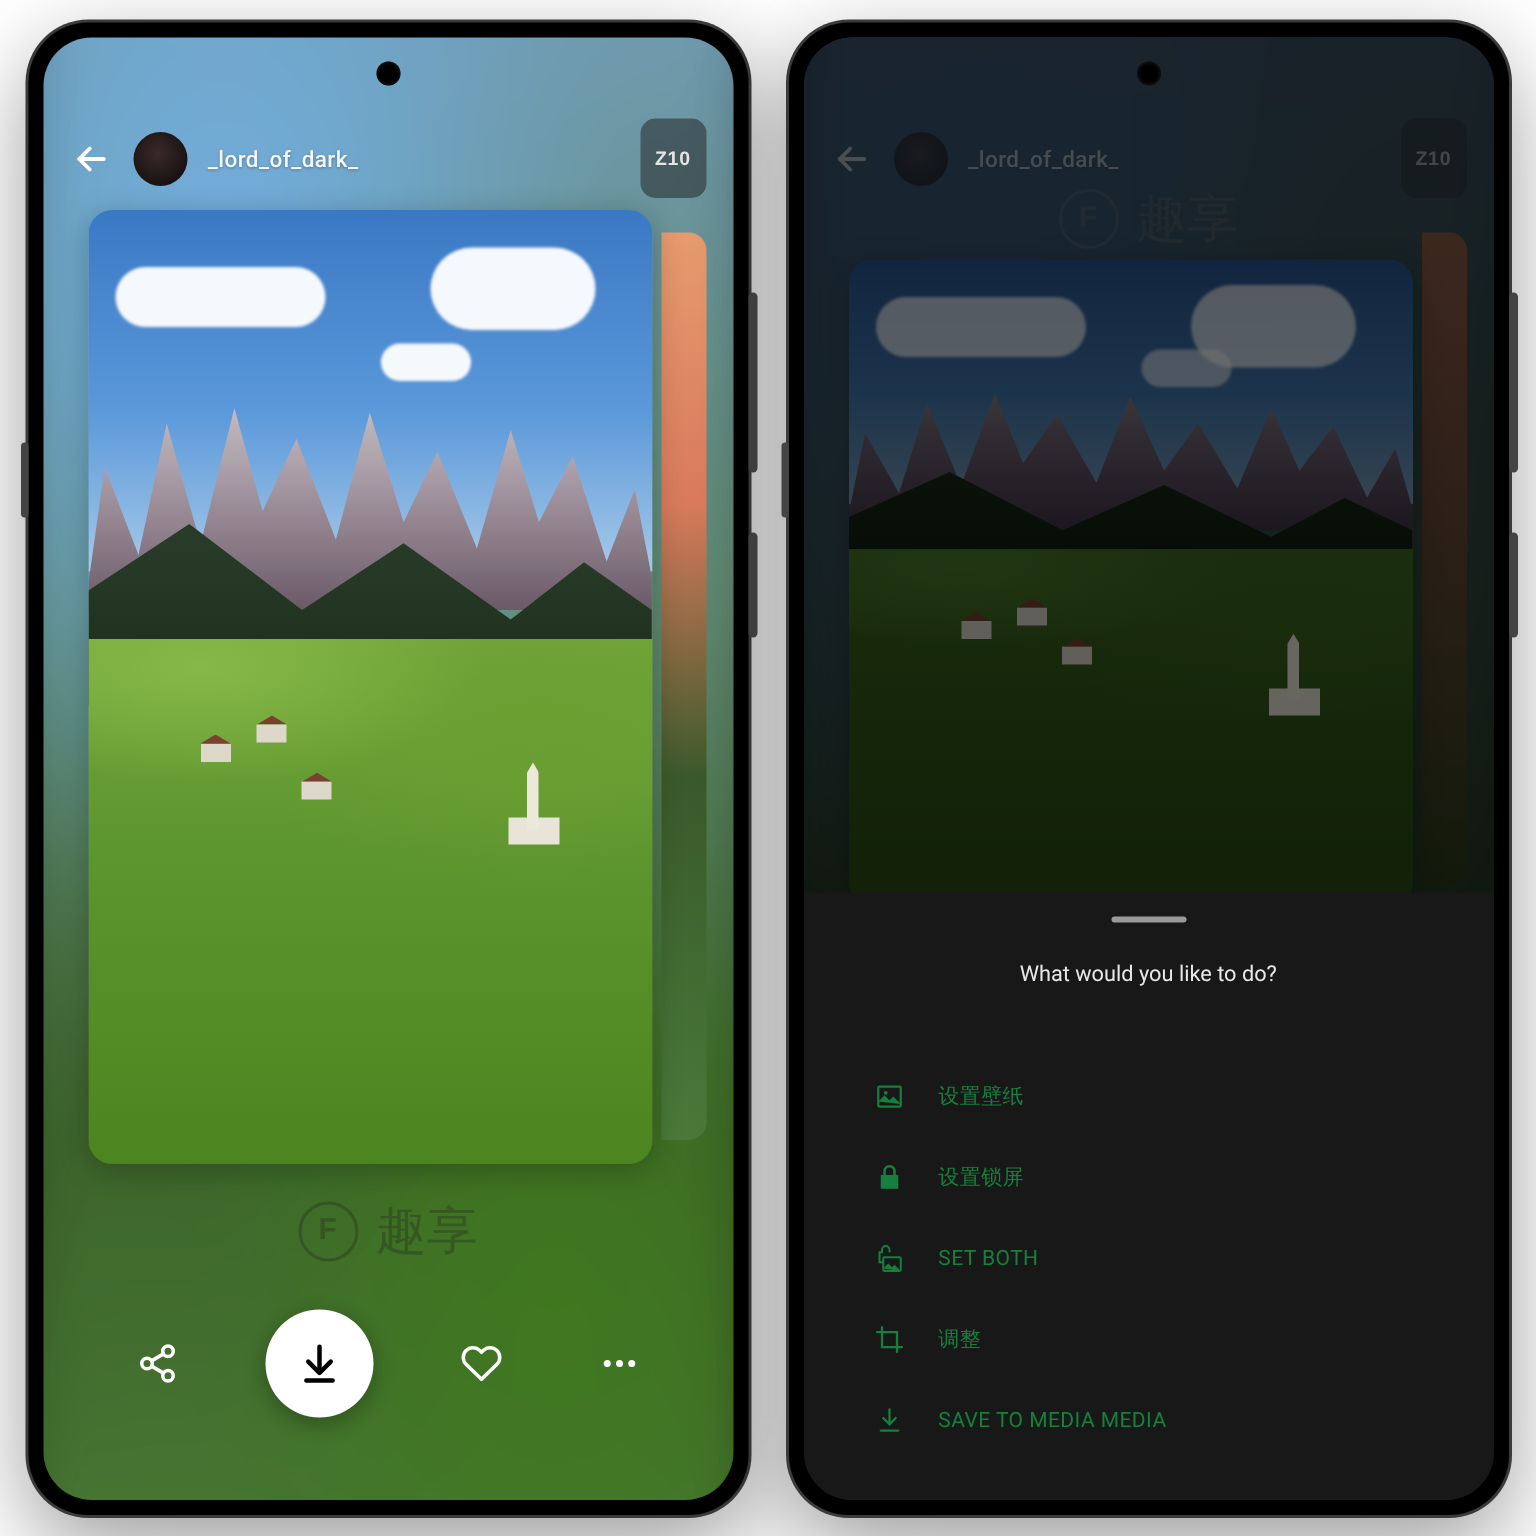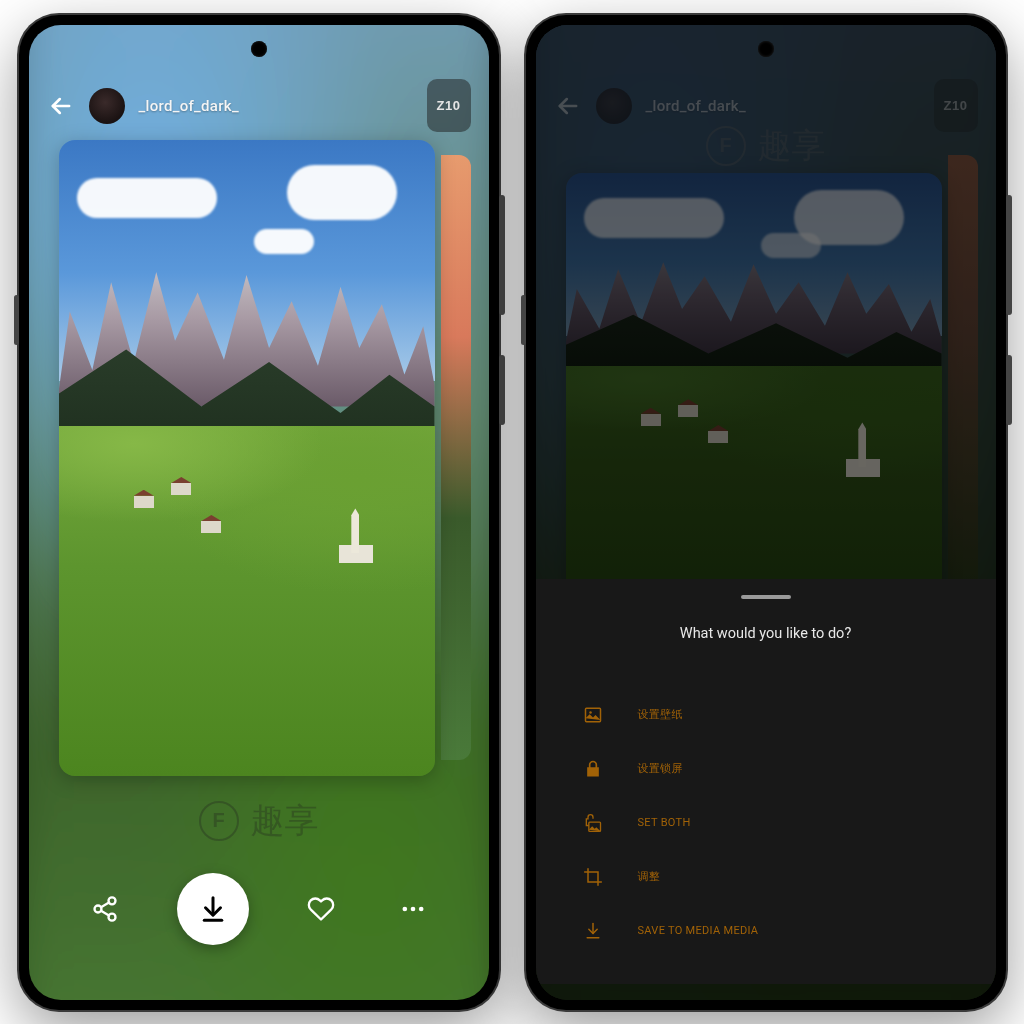"What would you like to" .sheet { bottom: 16px -> 0 }
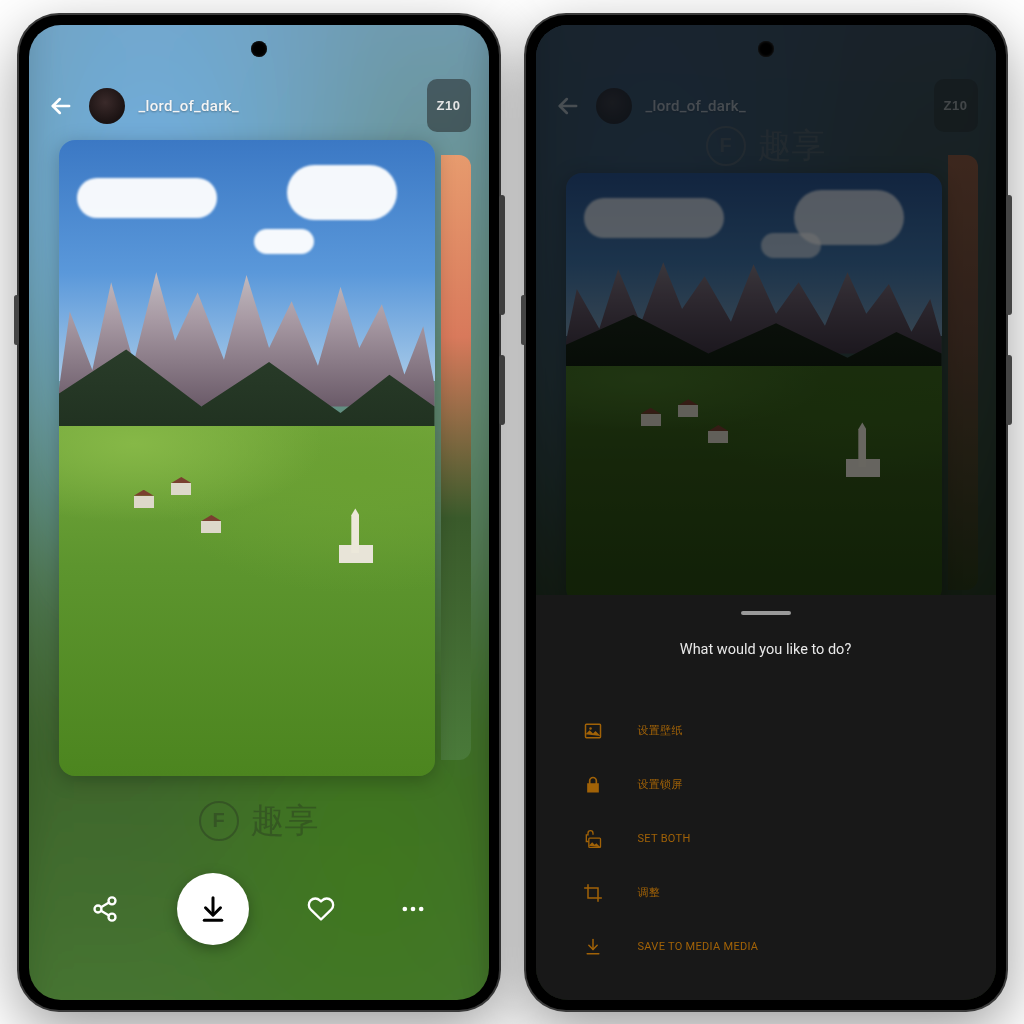"设置壁纸" .sheet-item { color: #a16207 -> #15803d; font-size: 11px -> 14px; gap: 34px -> 22px }
